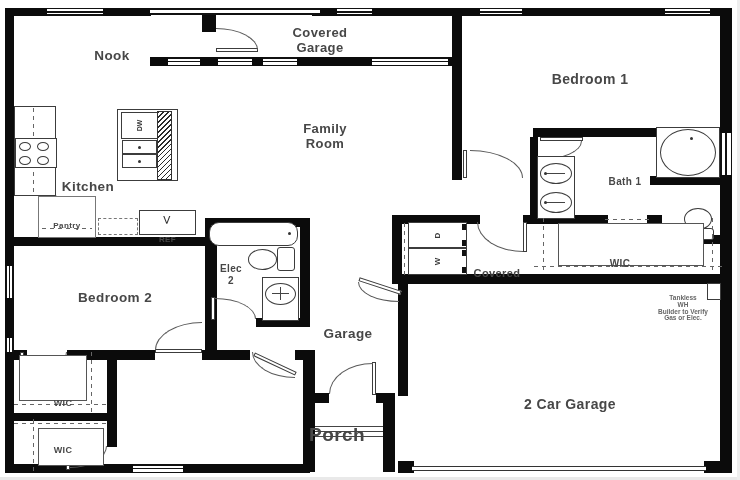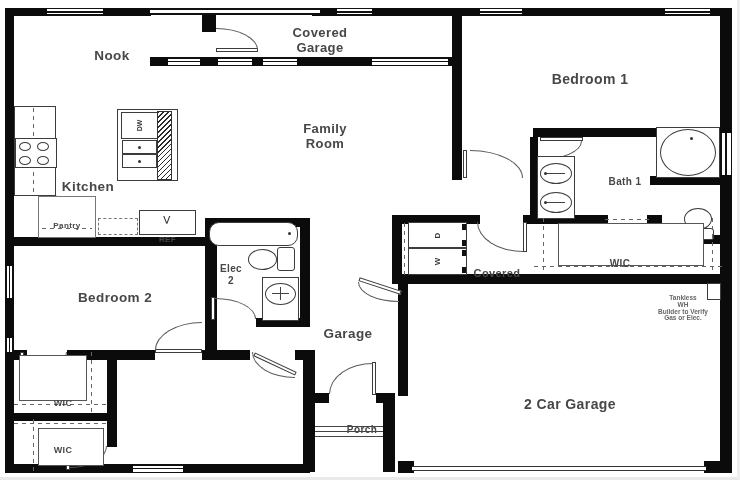"Porch" div.lab { font-size: 10px -> 19px; left: 324px -> 299px }
